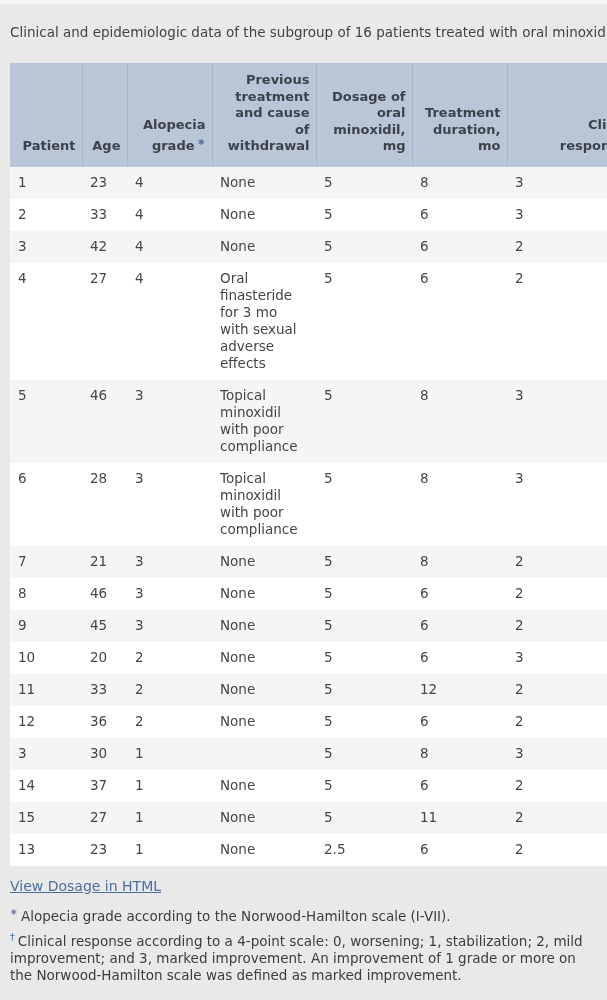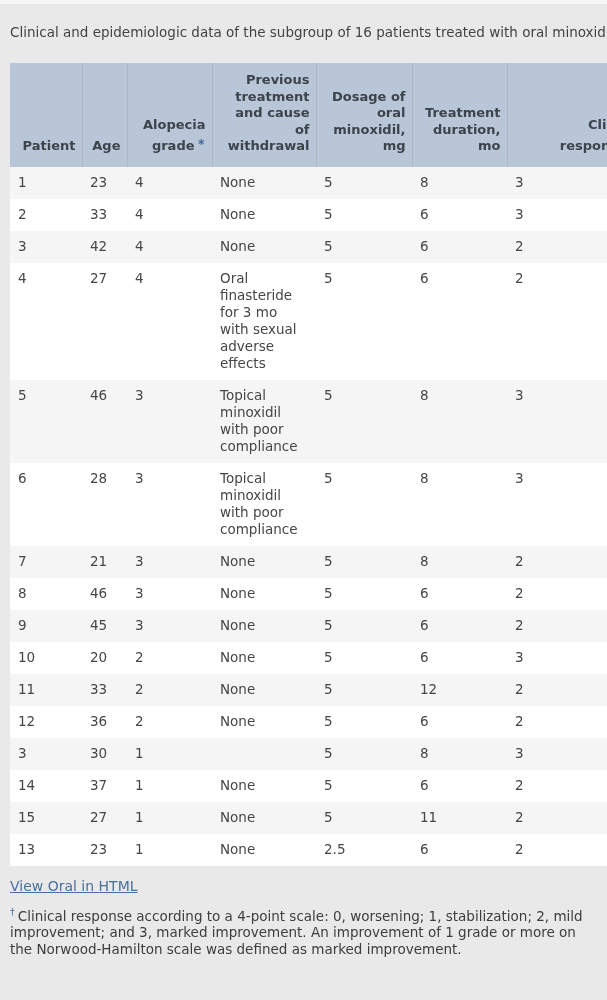"View Oral in HTML" a.view-link { text: Oral -> Dosage }
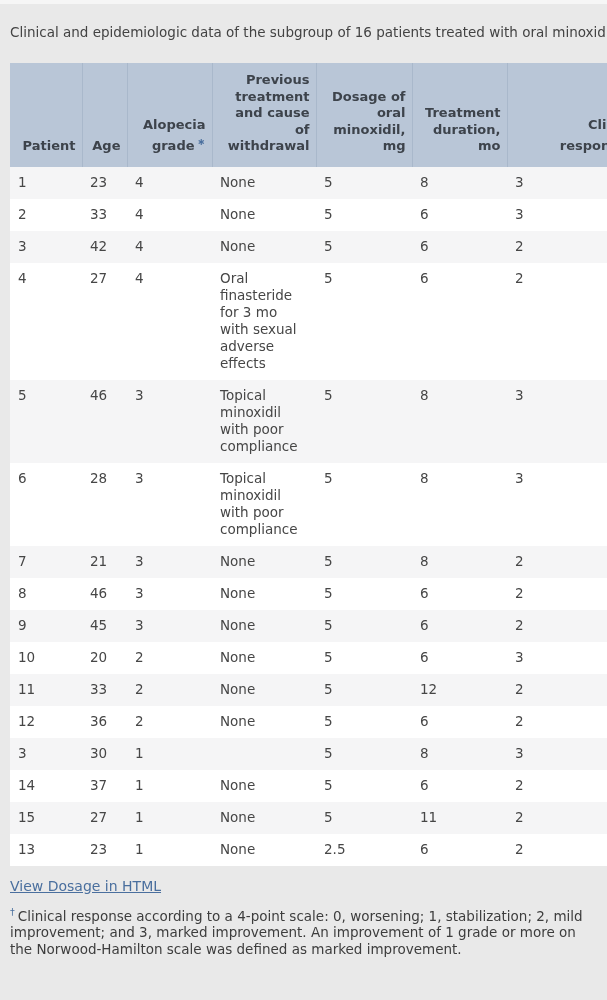"∗ Alopecia grade according to" div.footnote { html: none -> <div><sup>∗</sup><span>Alopecia grade according to the Norwood-Hamilton scale (I-VII).</span></div> }
